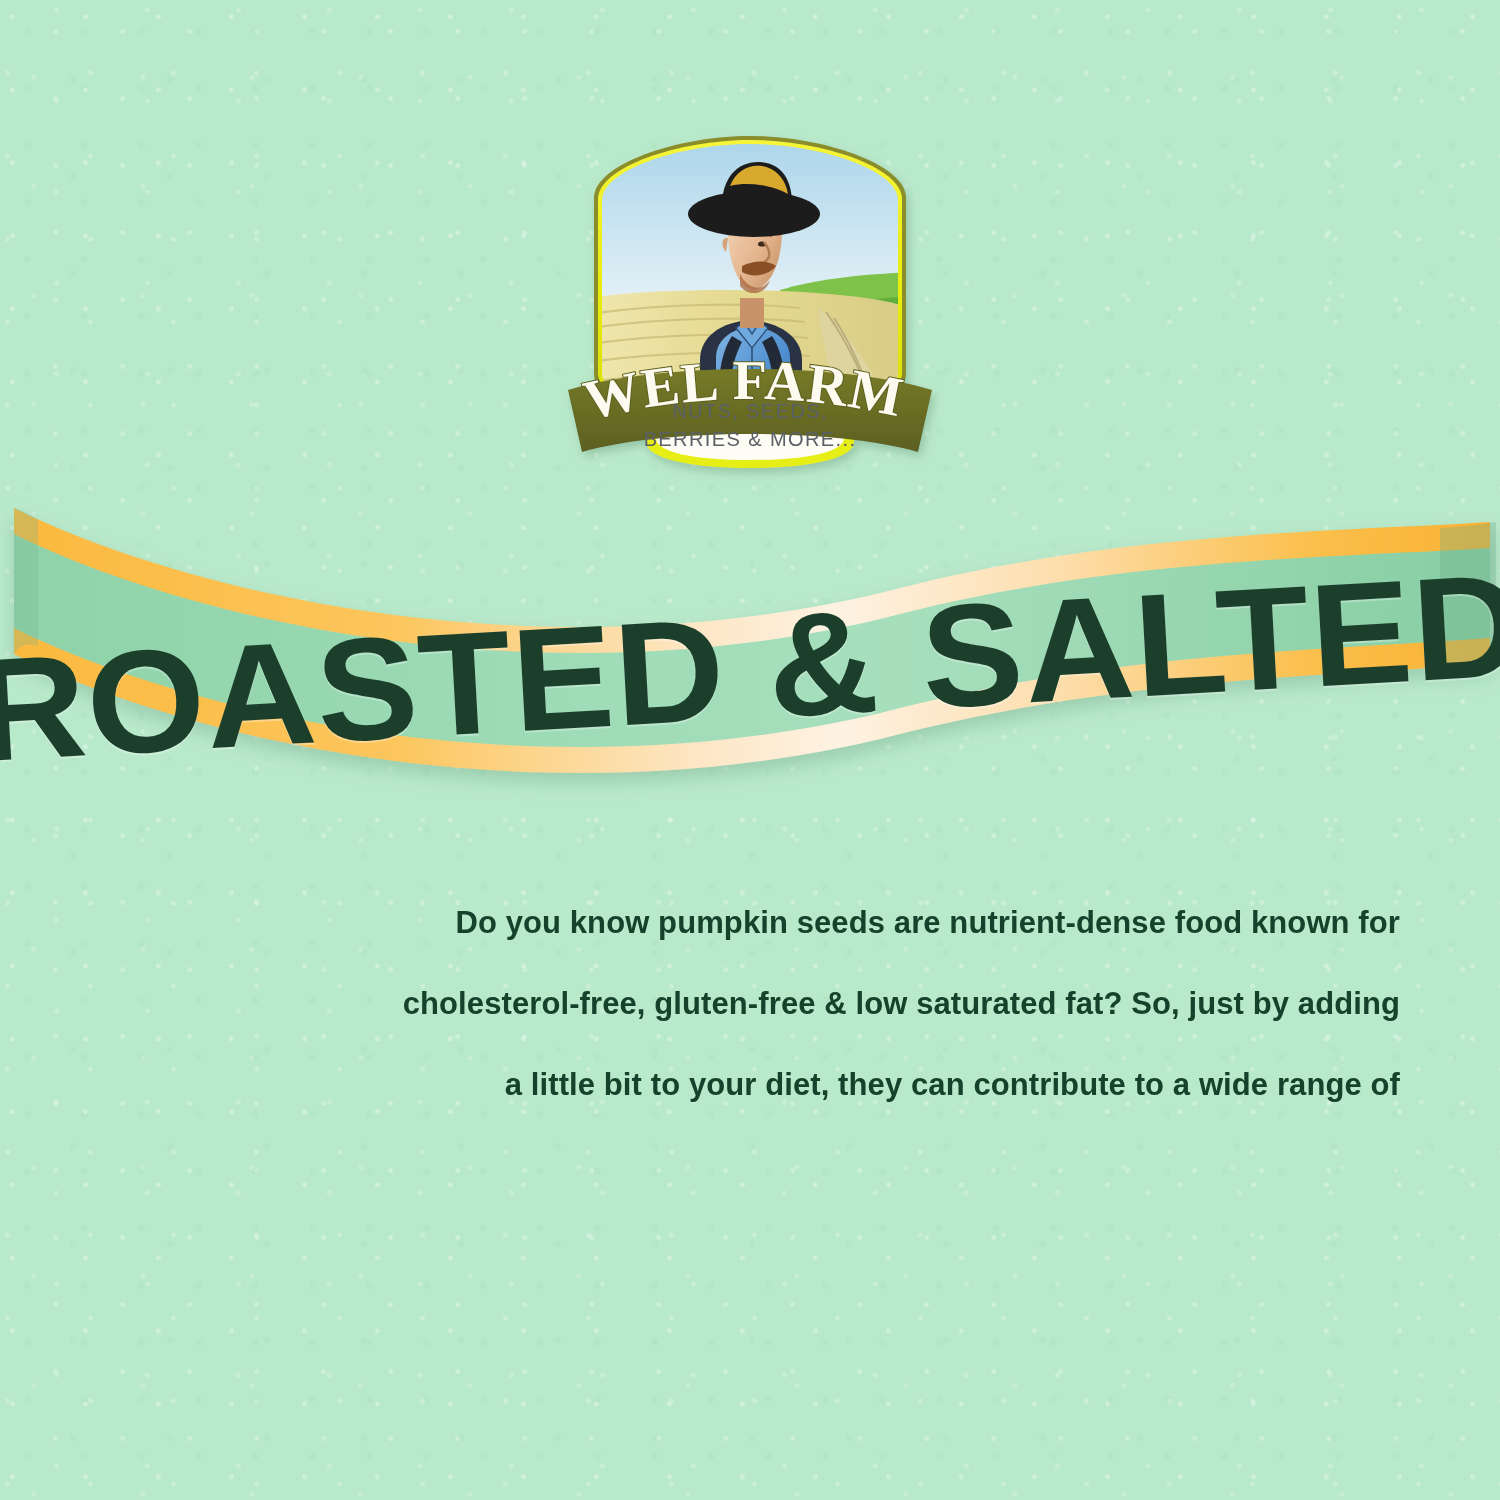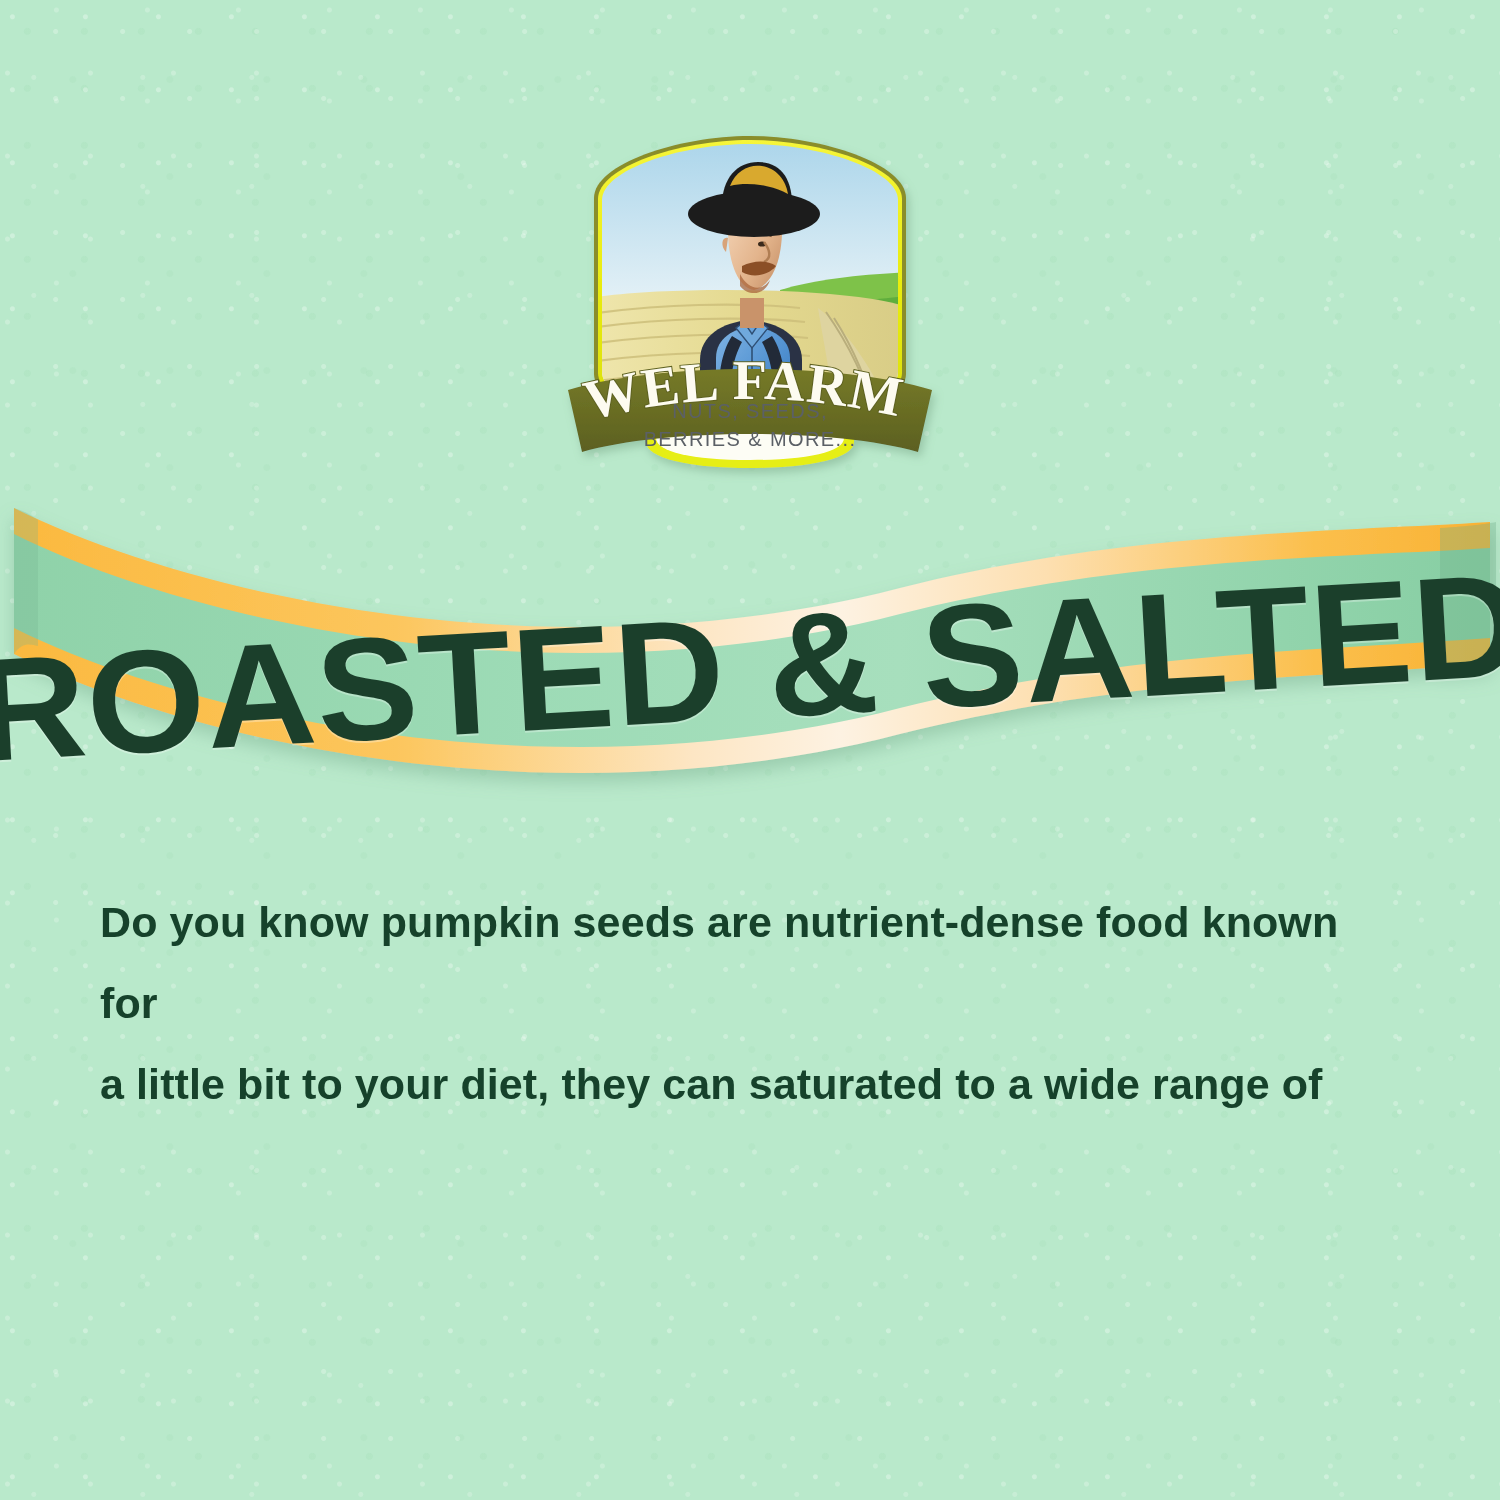"Do you know pumpkin seeds" #body-copy { font-size: 43px -> 31px; text-align: left -> right }
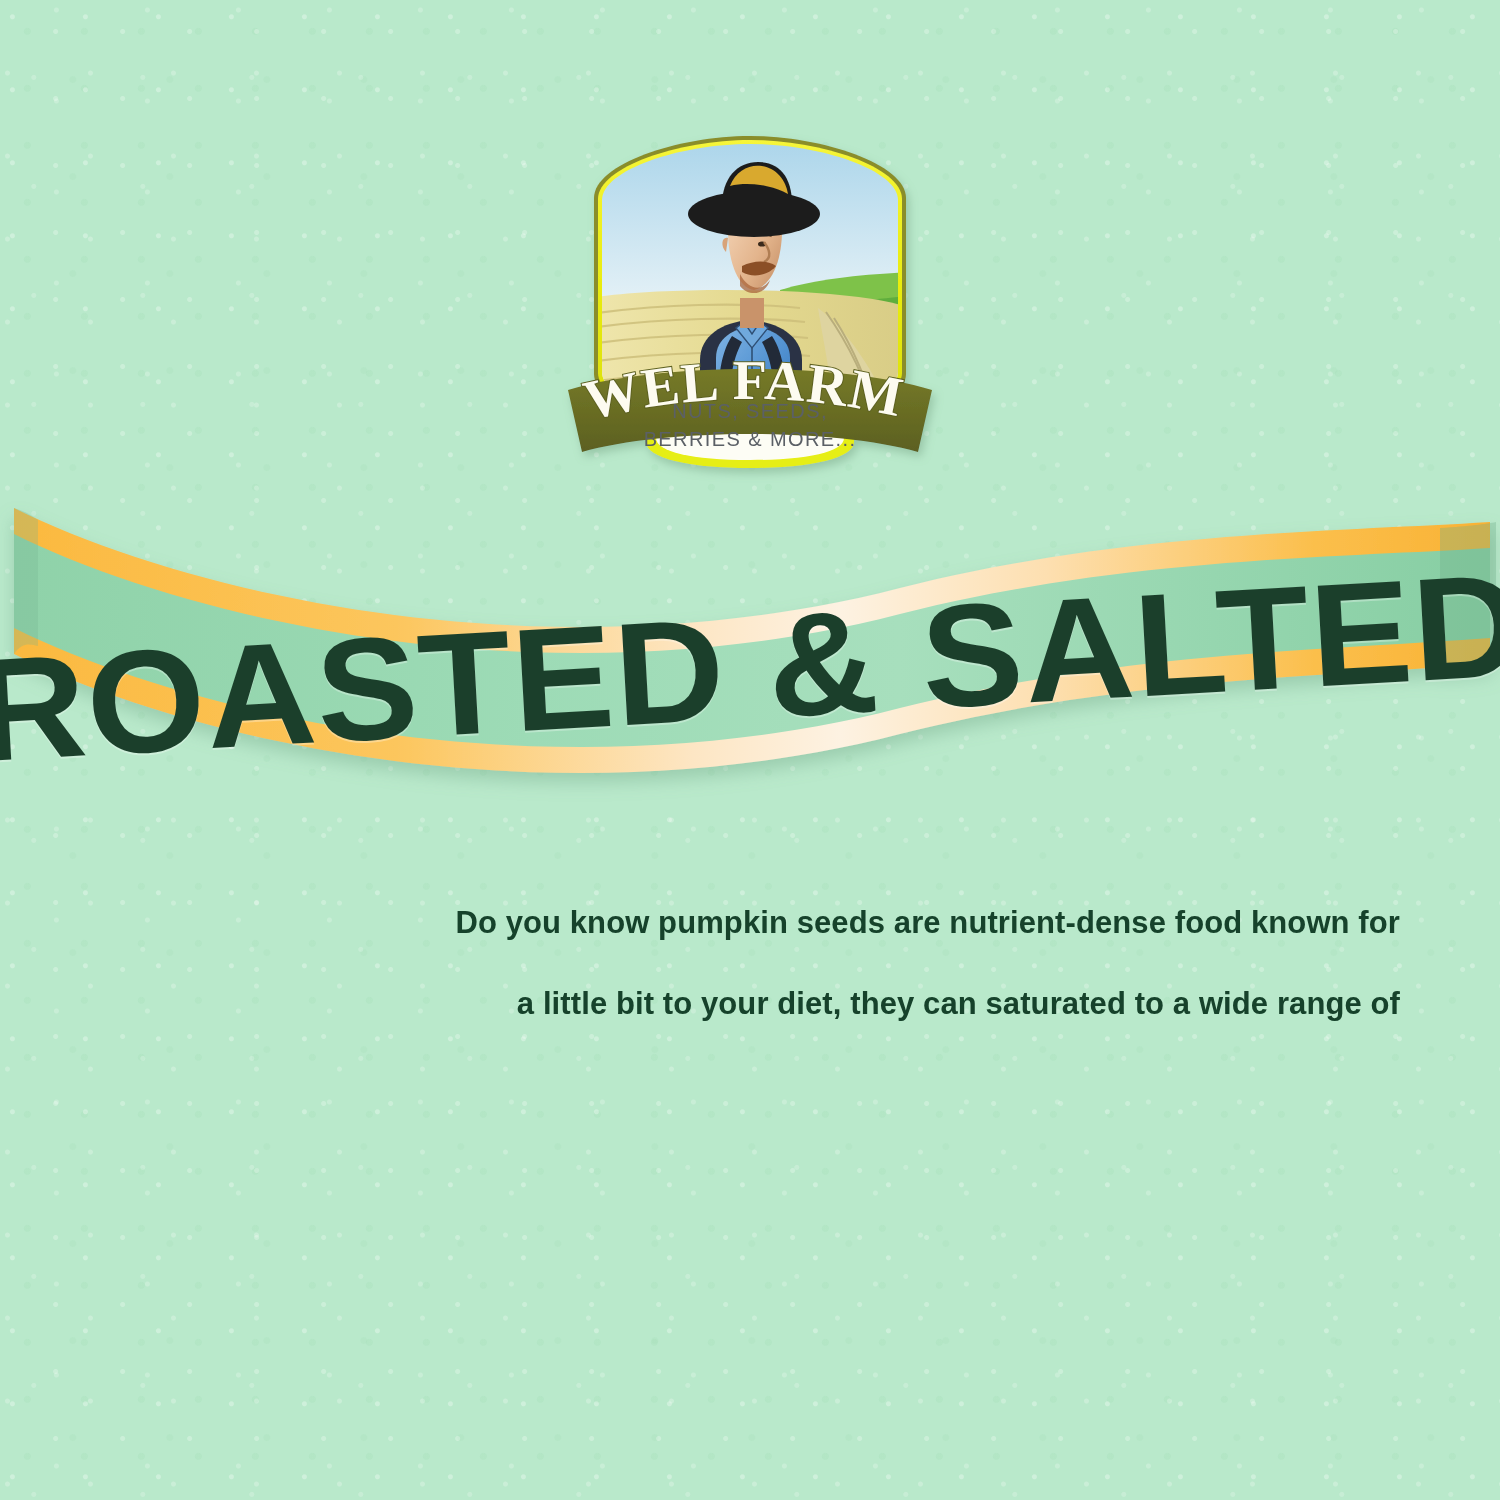"cholesterol-free, gluten-free & low" div { html: none -> <div>cholesterol-free, gluten-free &amp; low saturated fat? So, just by adding</div> }
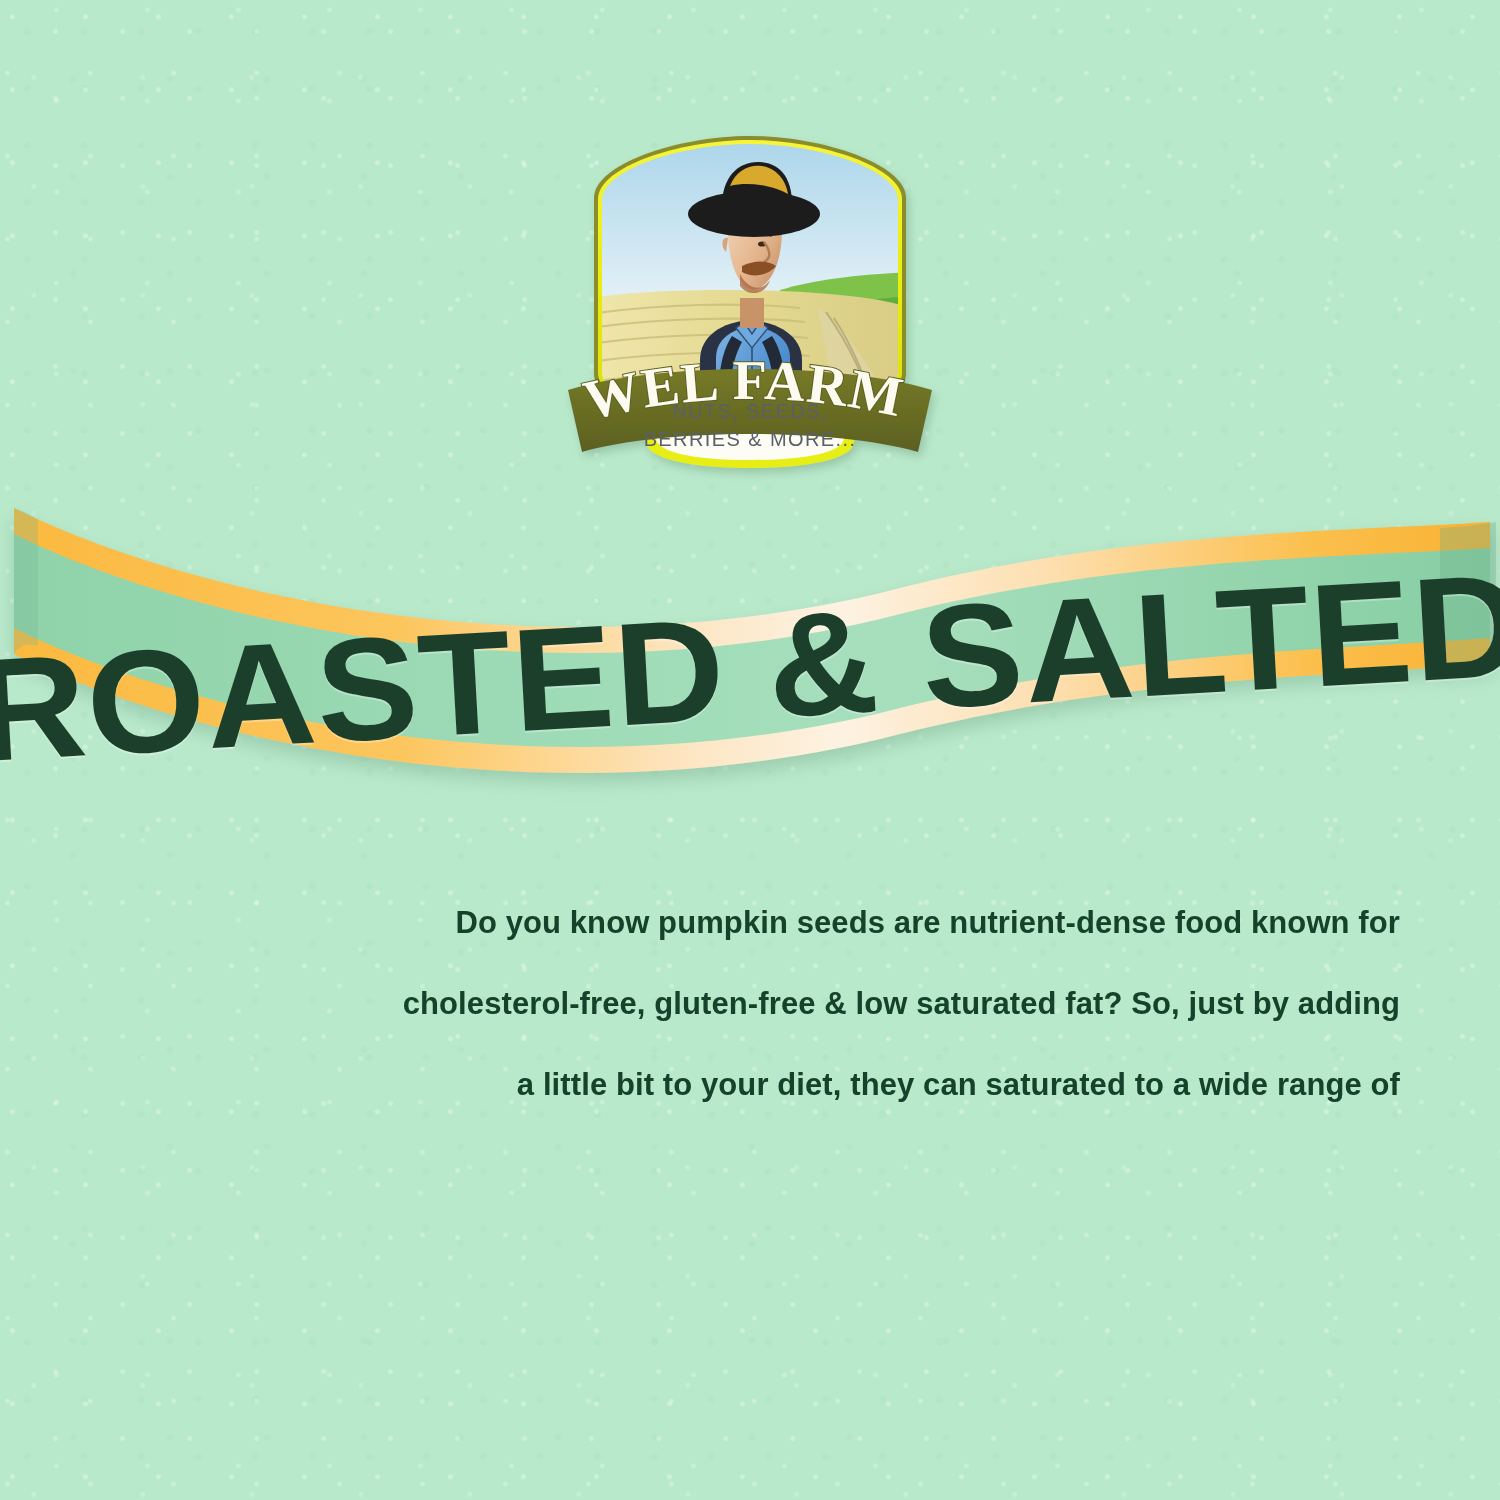"a little bit to your" div { text: saturated -> contribute }
